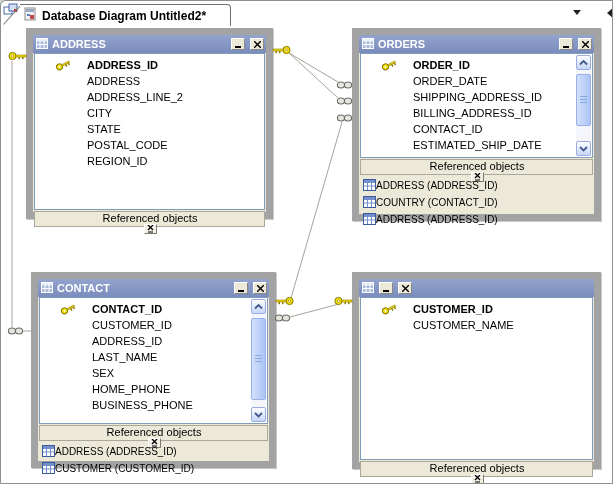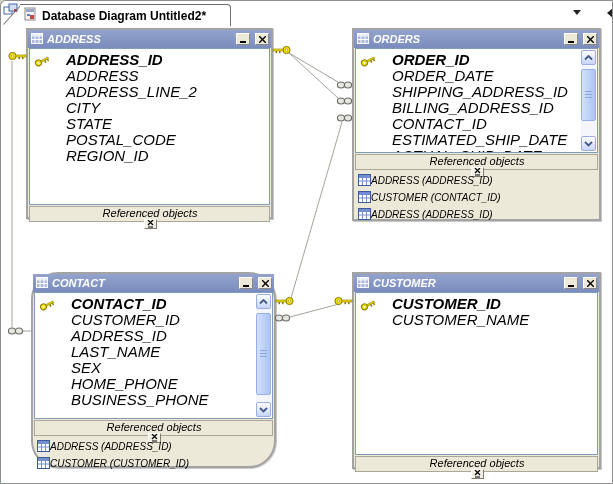"ADDRESS" .win { border: 2px solid #a3a3a3 -> 7px solid #a3a3a3; font-style: italic -> none }
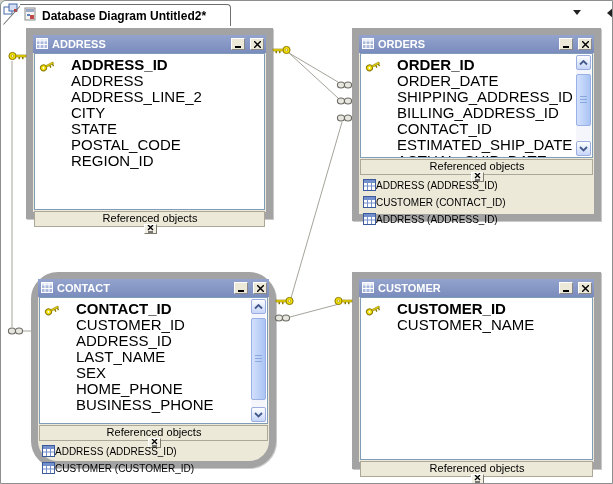"ADDRESS_ID" .row { font-size: 15px -> 11px; margin-left: none -> 16px }
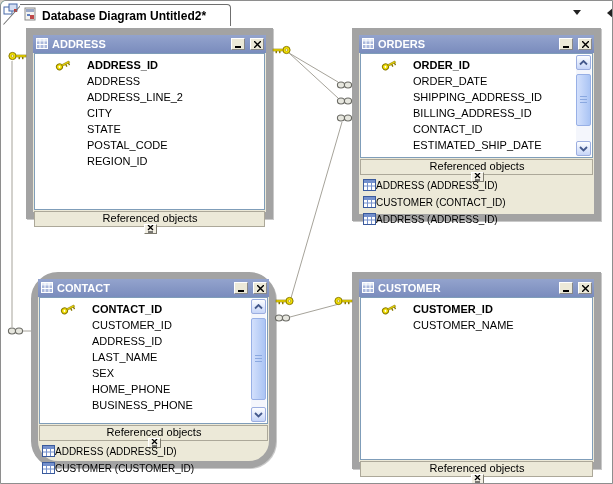"CUSTOMER (CONTACT_ID)" span { text: CUSTOMER -> COUNTRY }
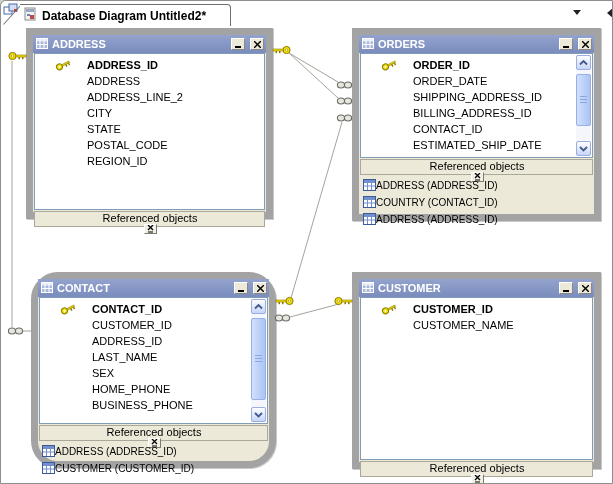"CONTACT" div.win { border-radius: 27px -> none }
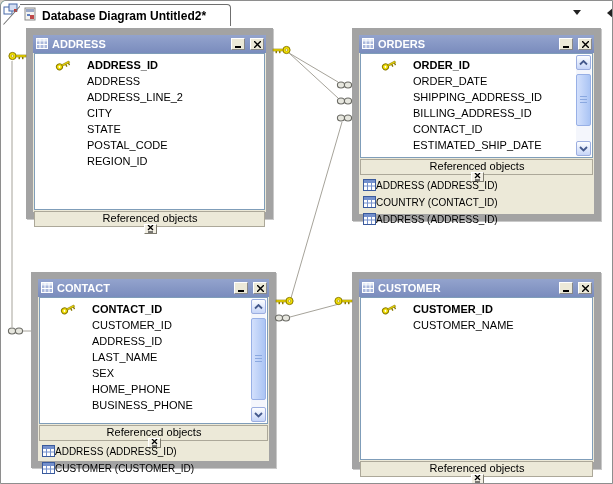"CUSTOMER" span.ttext { html: <span>CUSTOMER</span> -> none }
